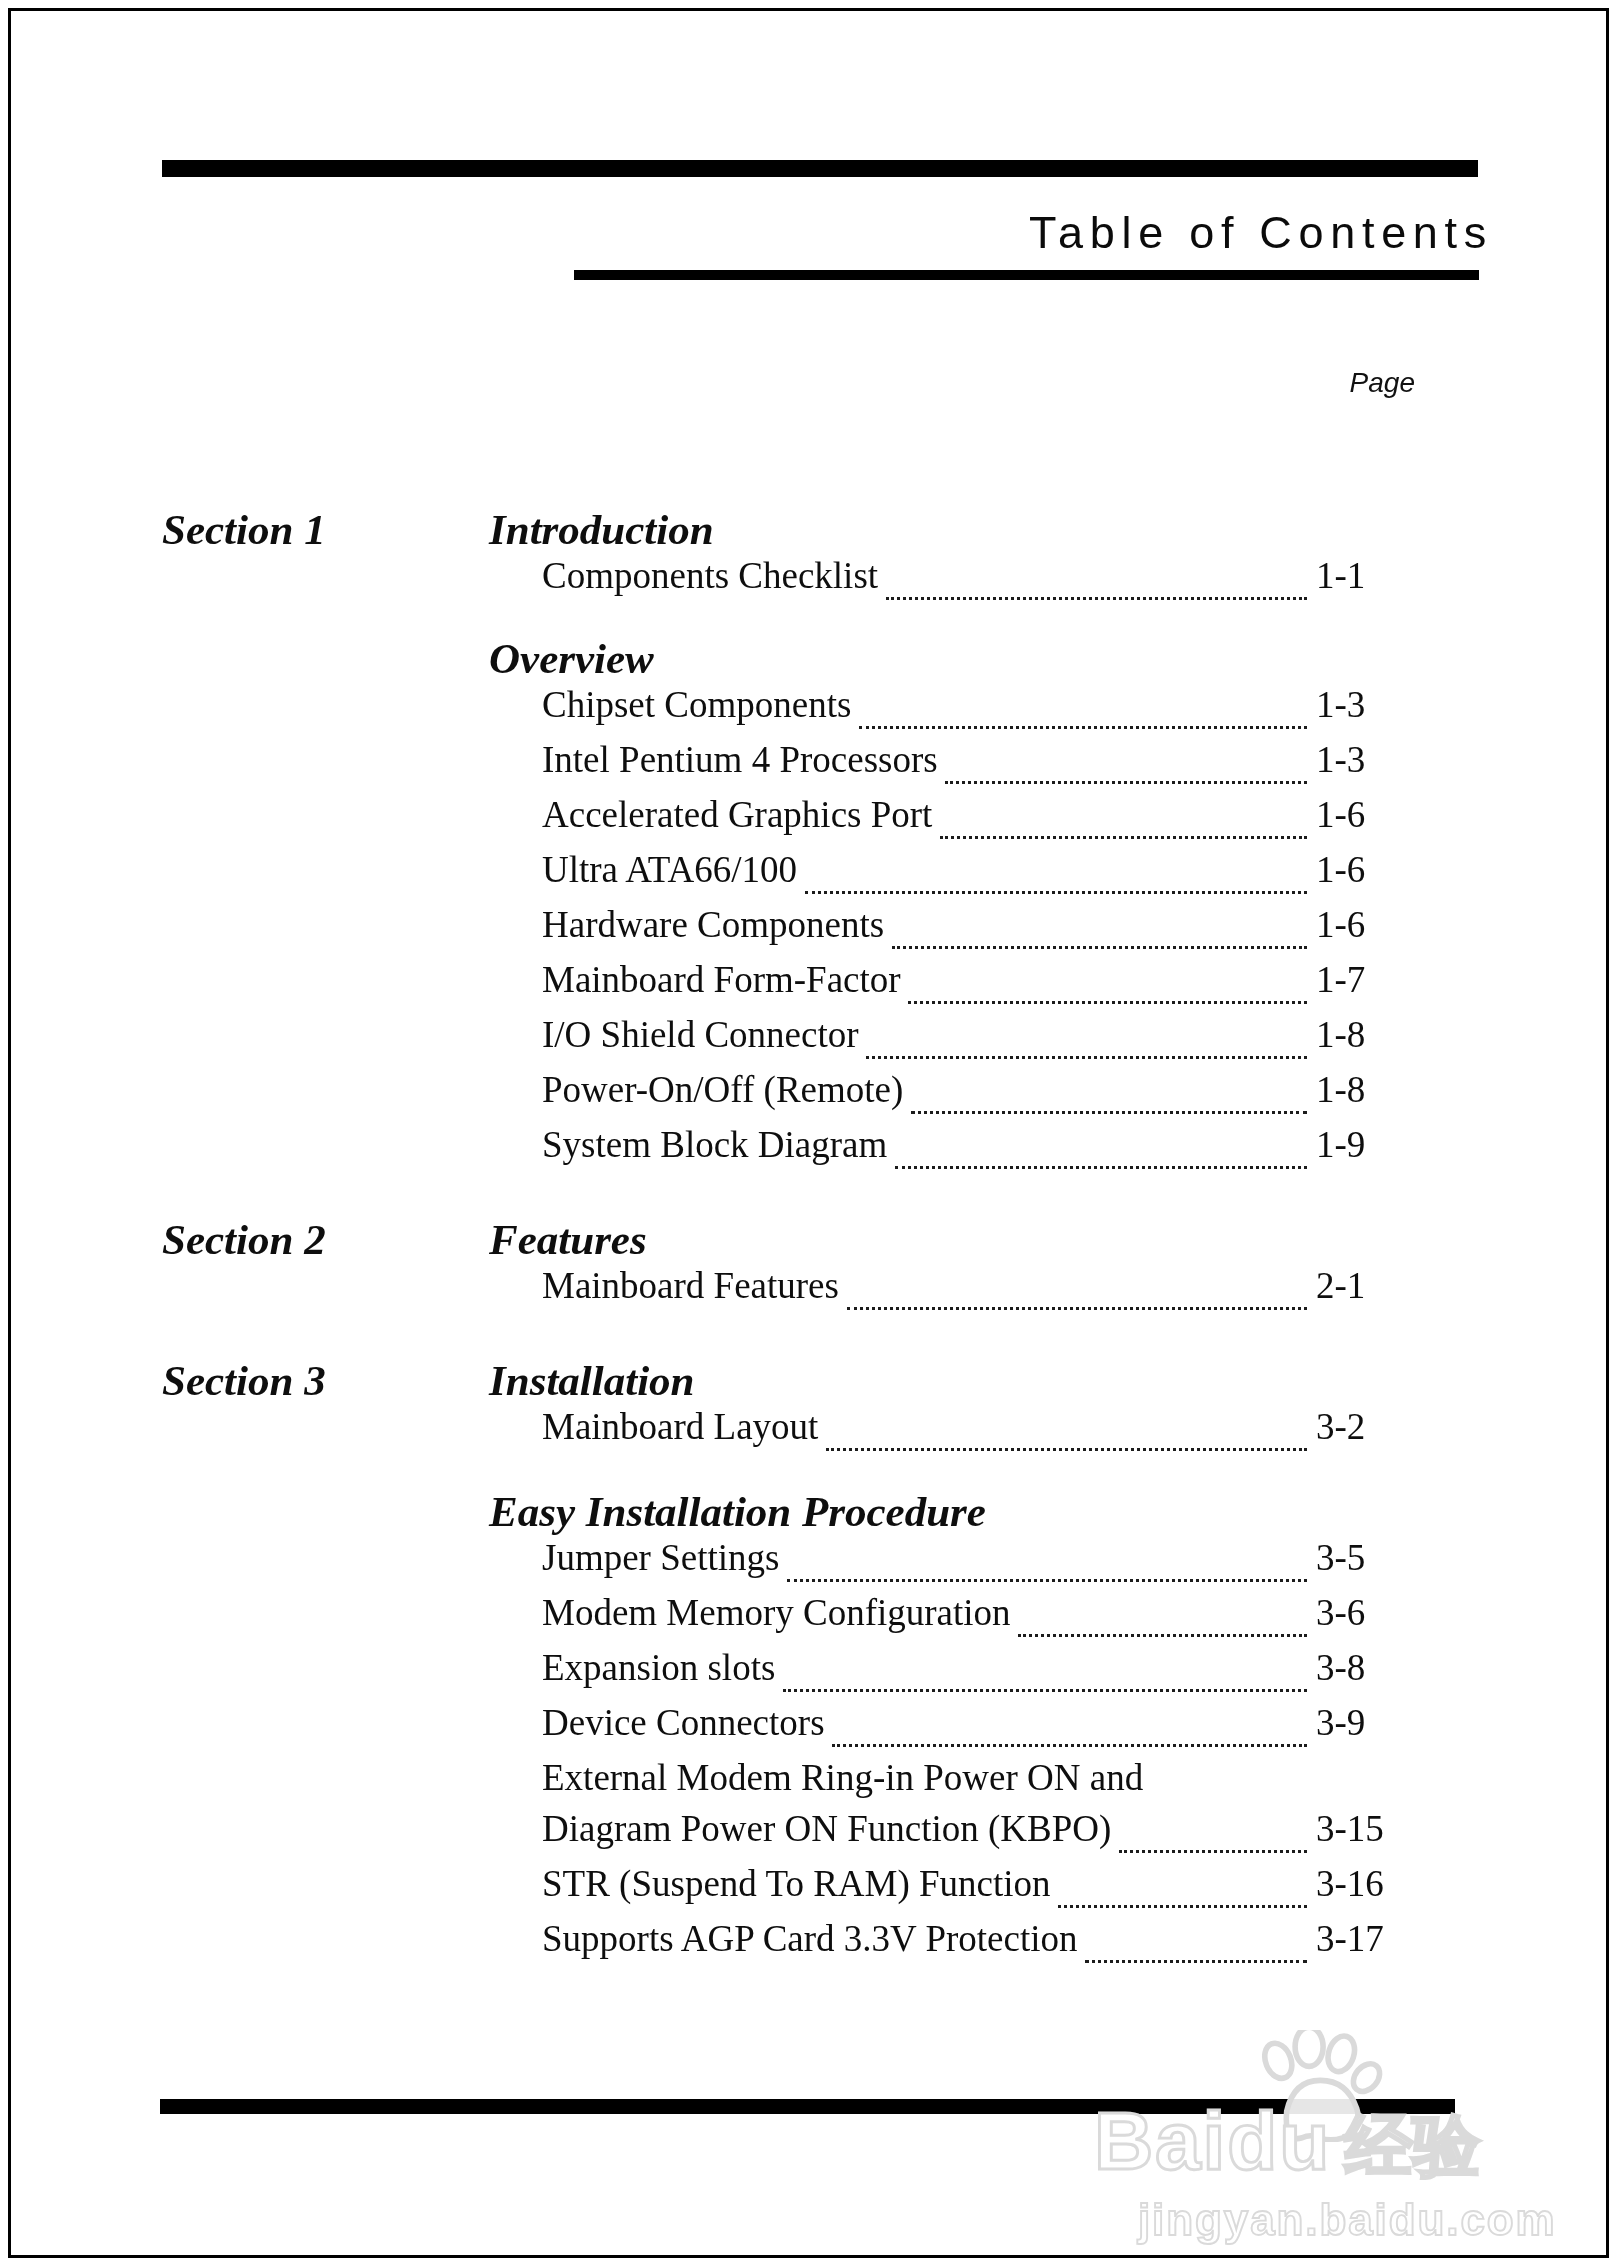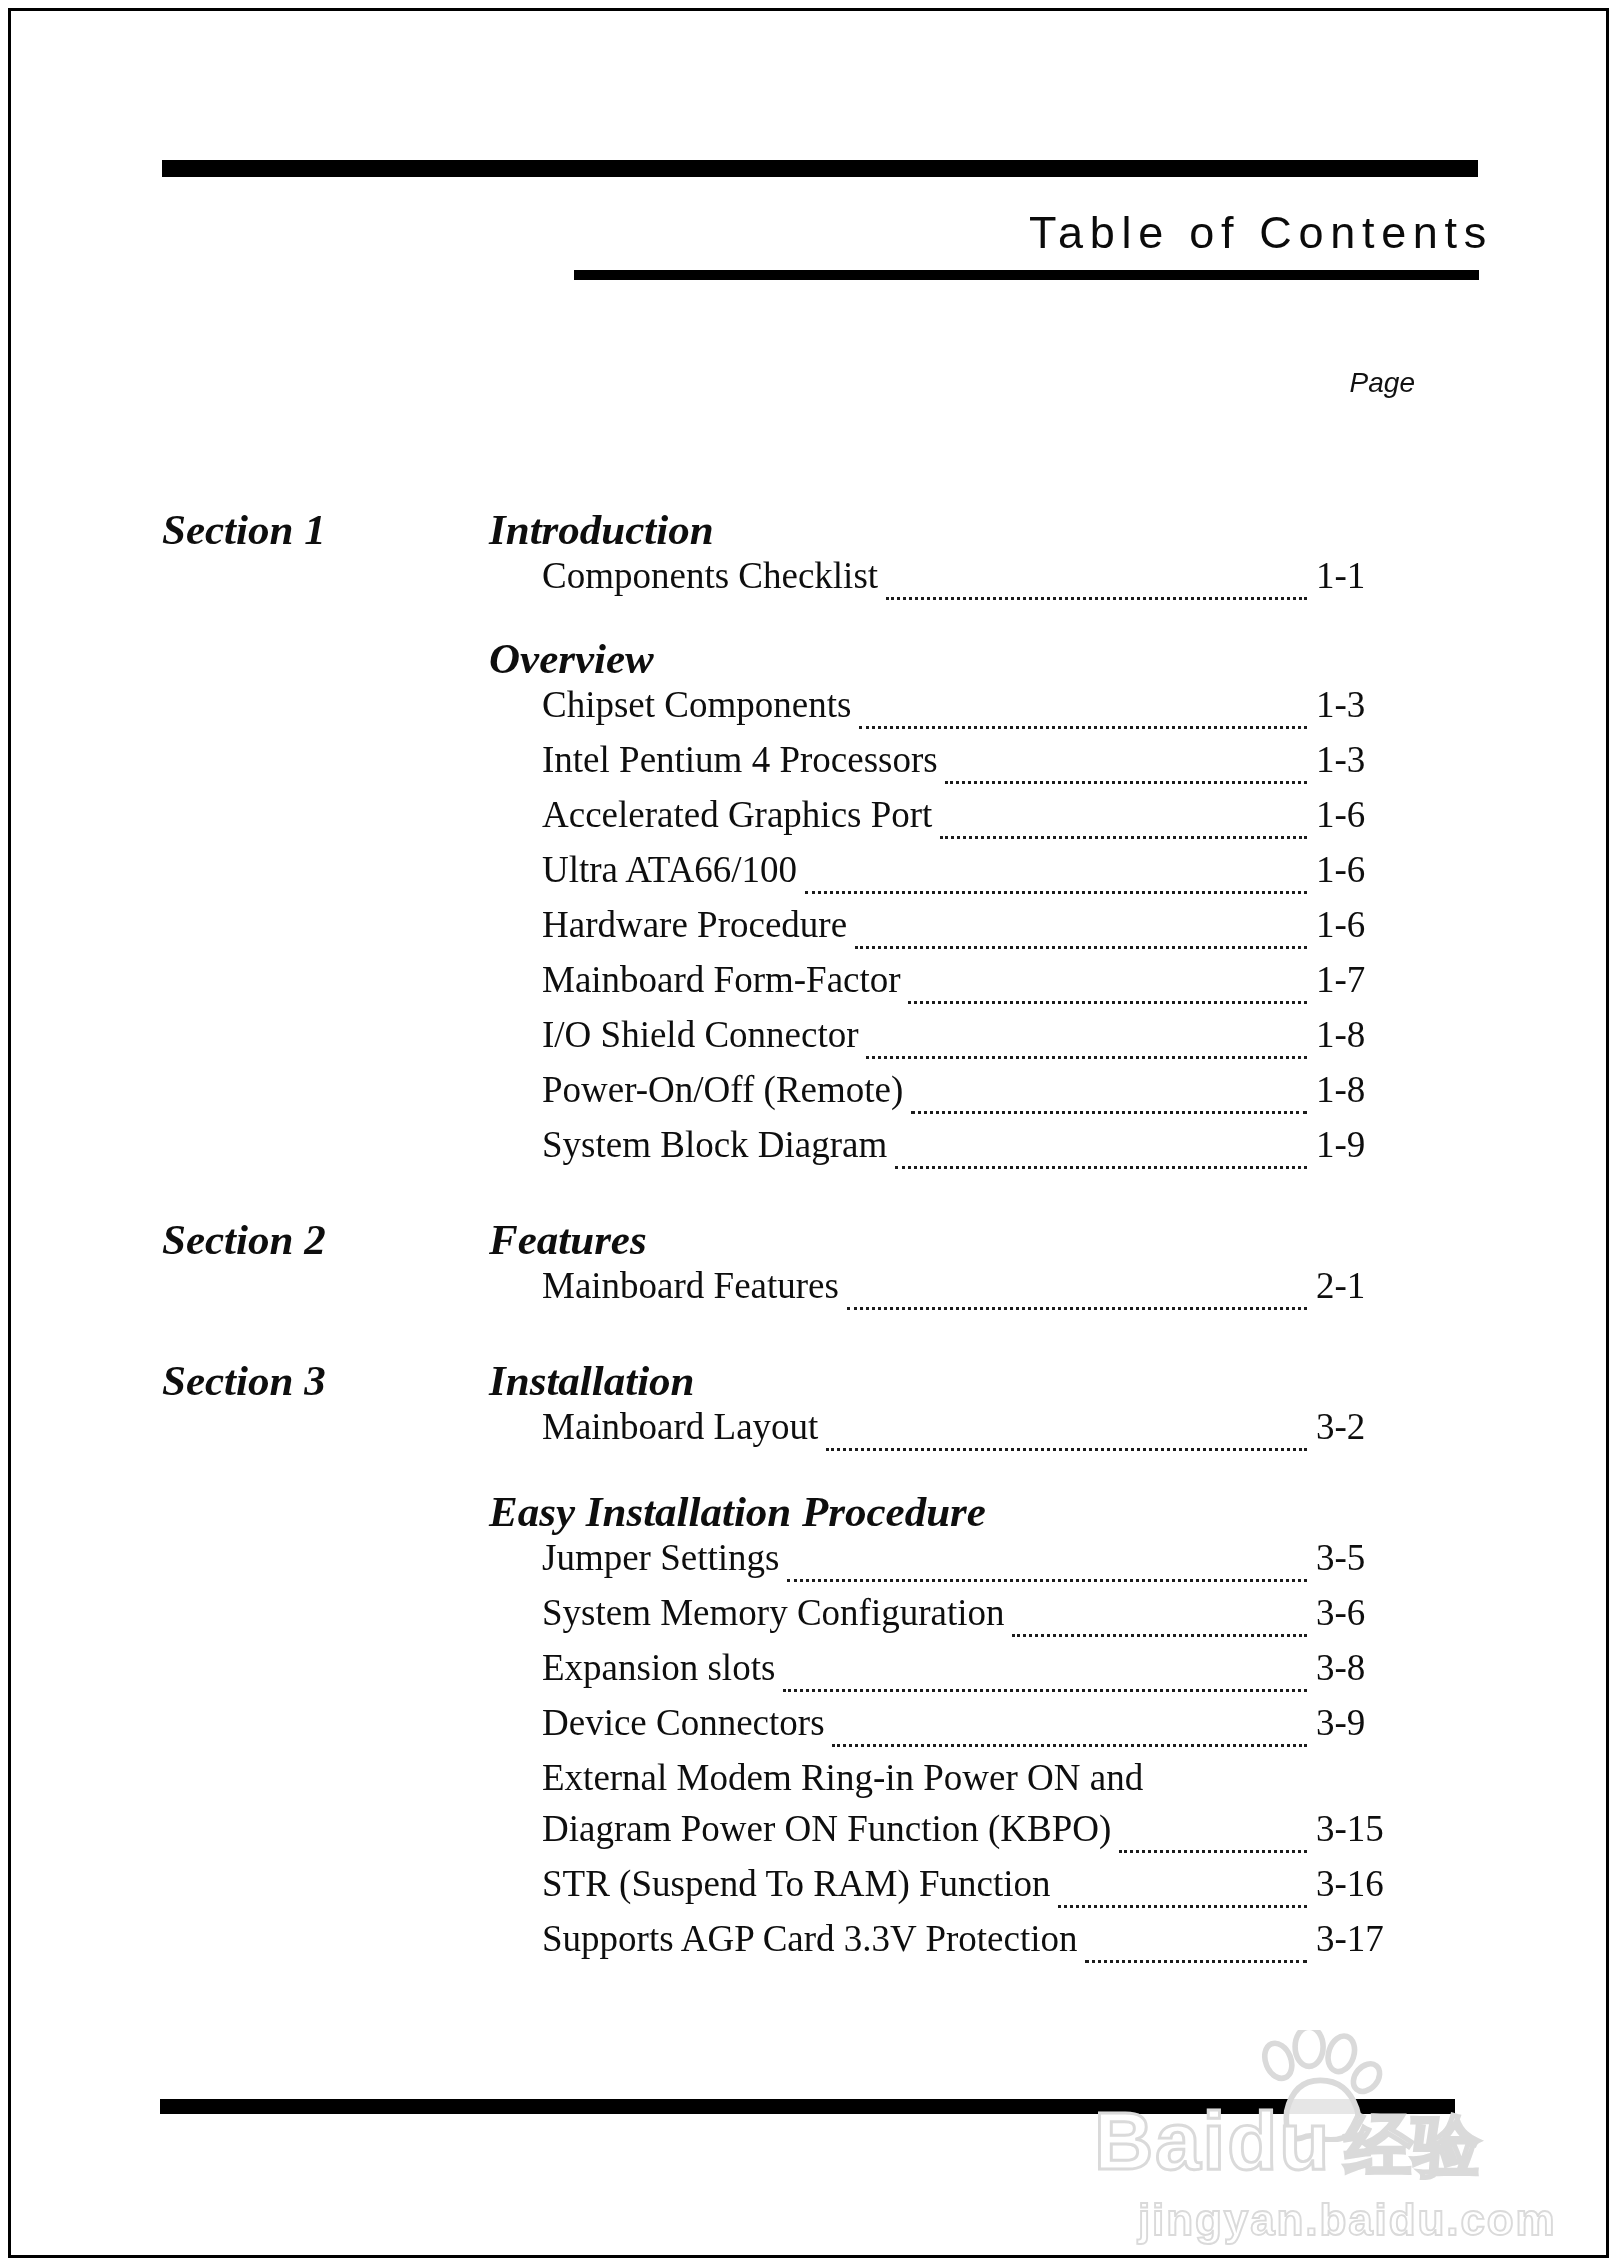"Hardware Procedure" span.entry-label { text: Procedure -> Components }
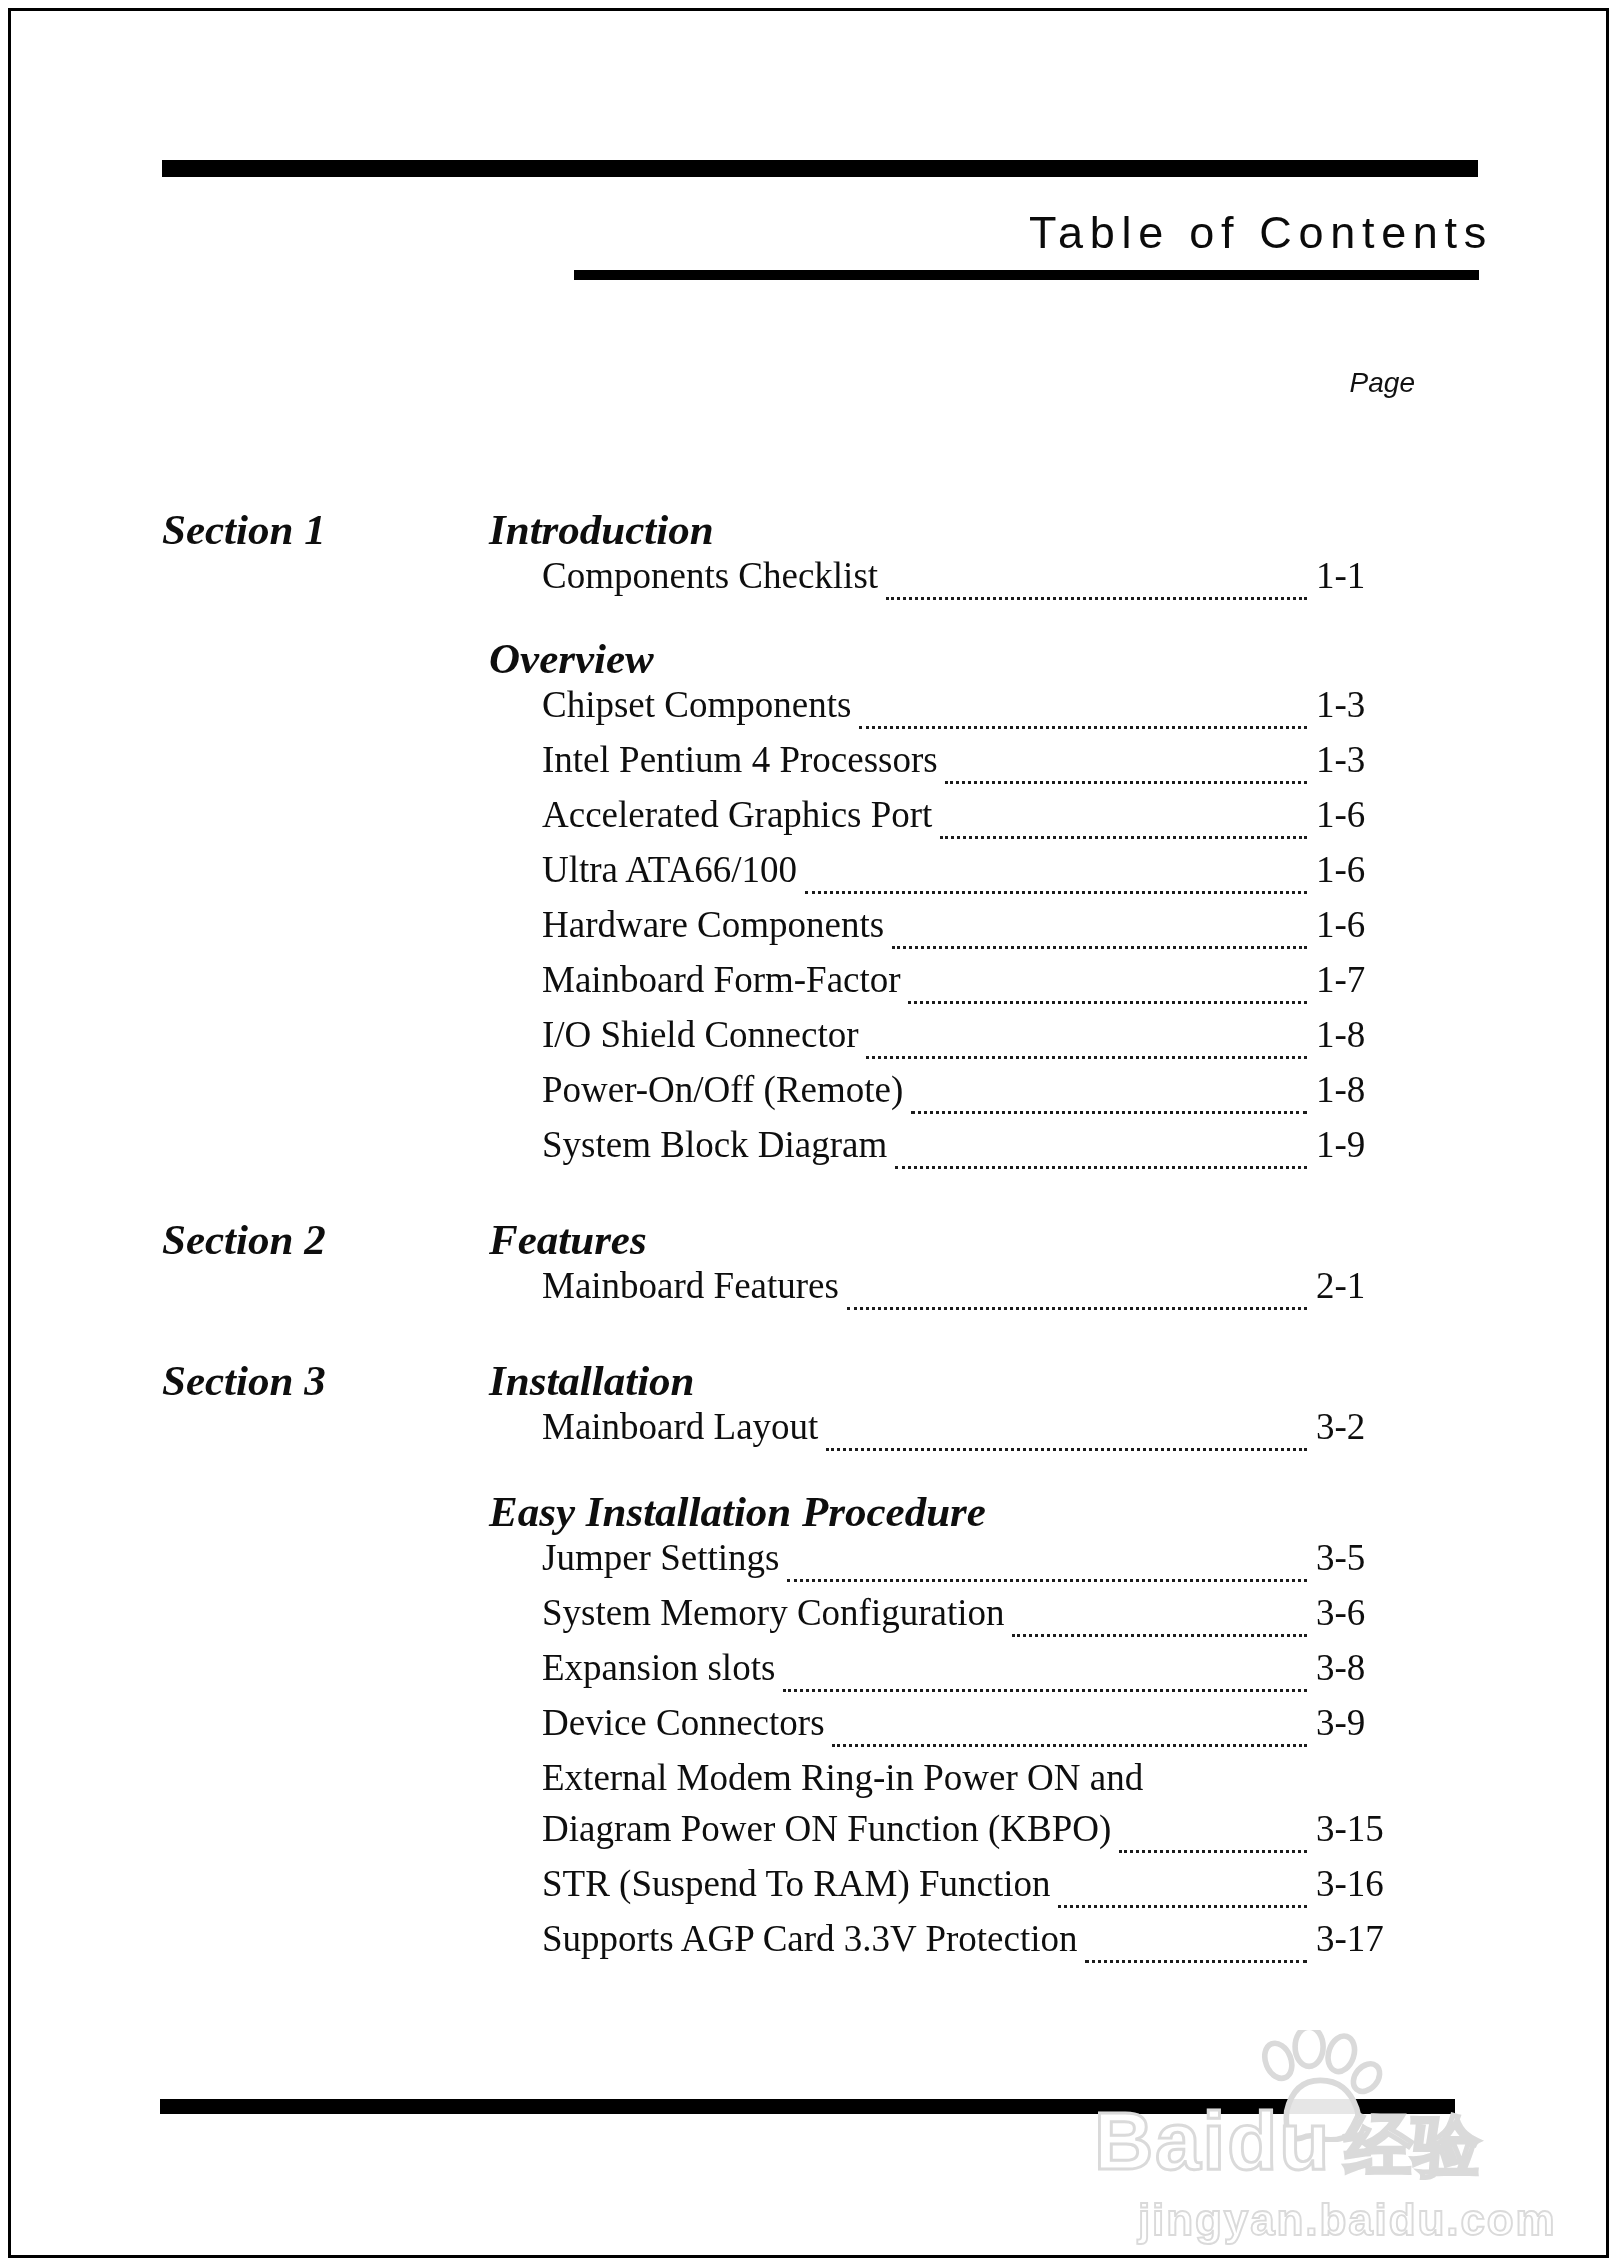"System Memory Configuration" span.entry-label { text: System -> Modem }
